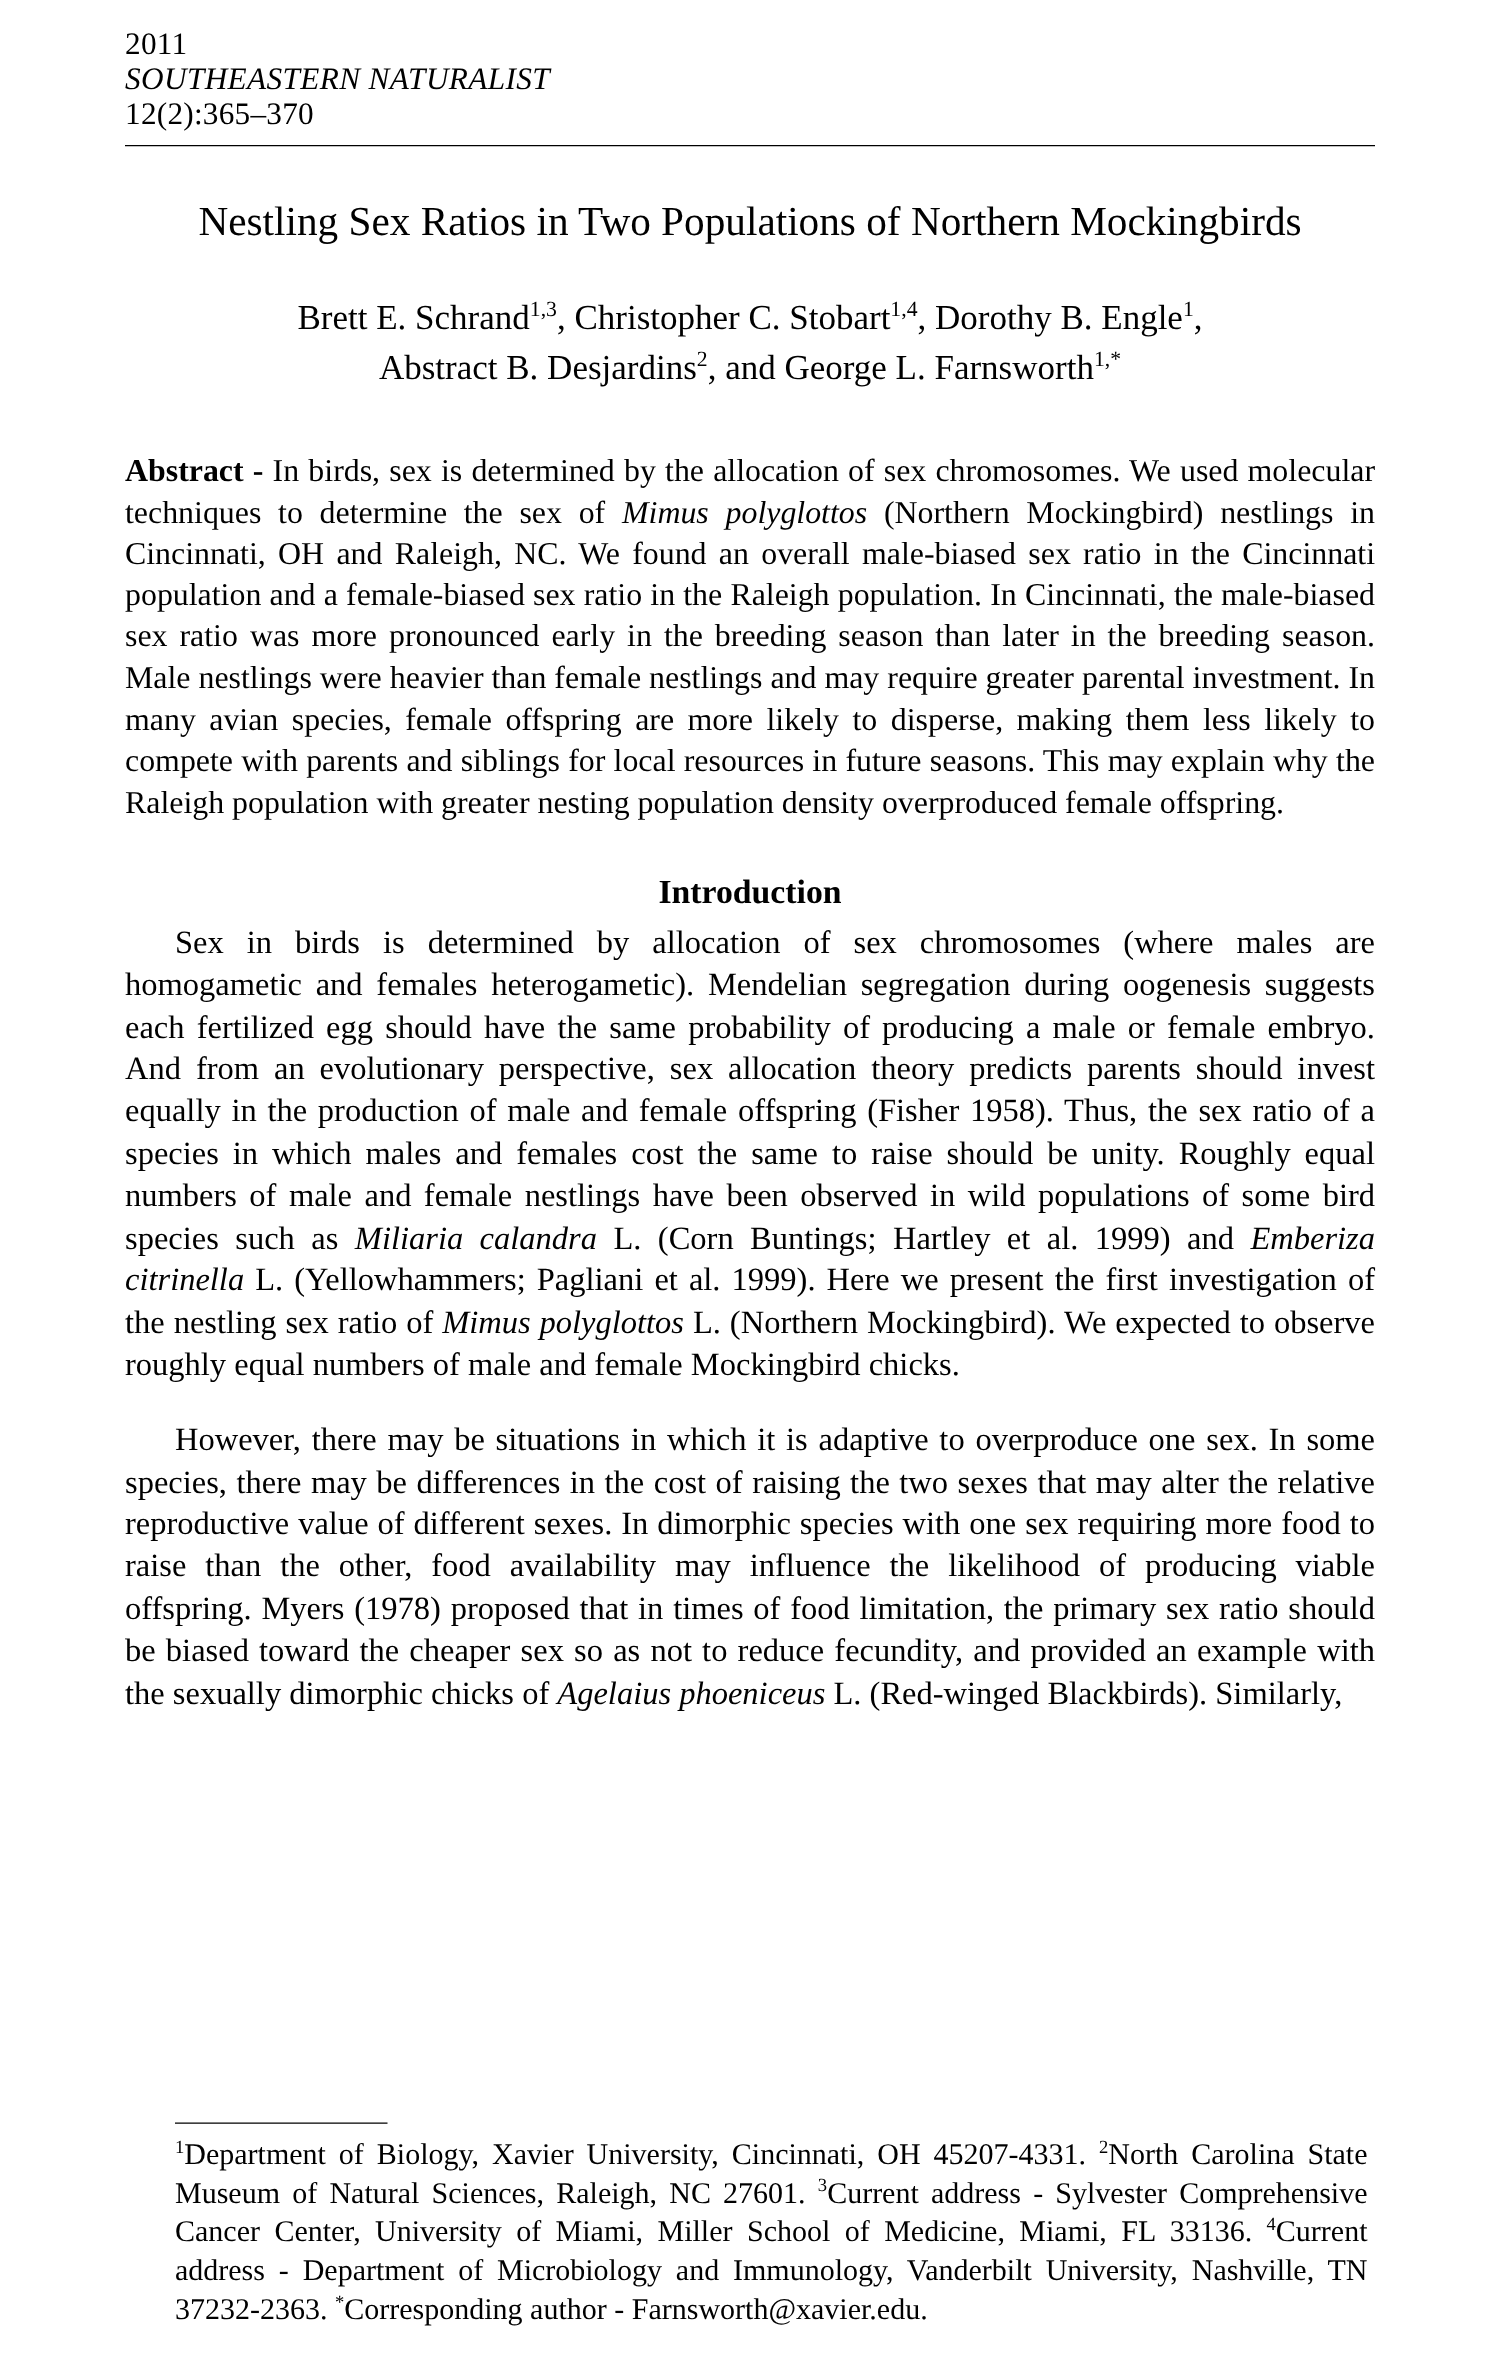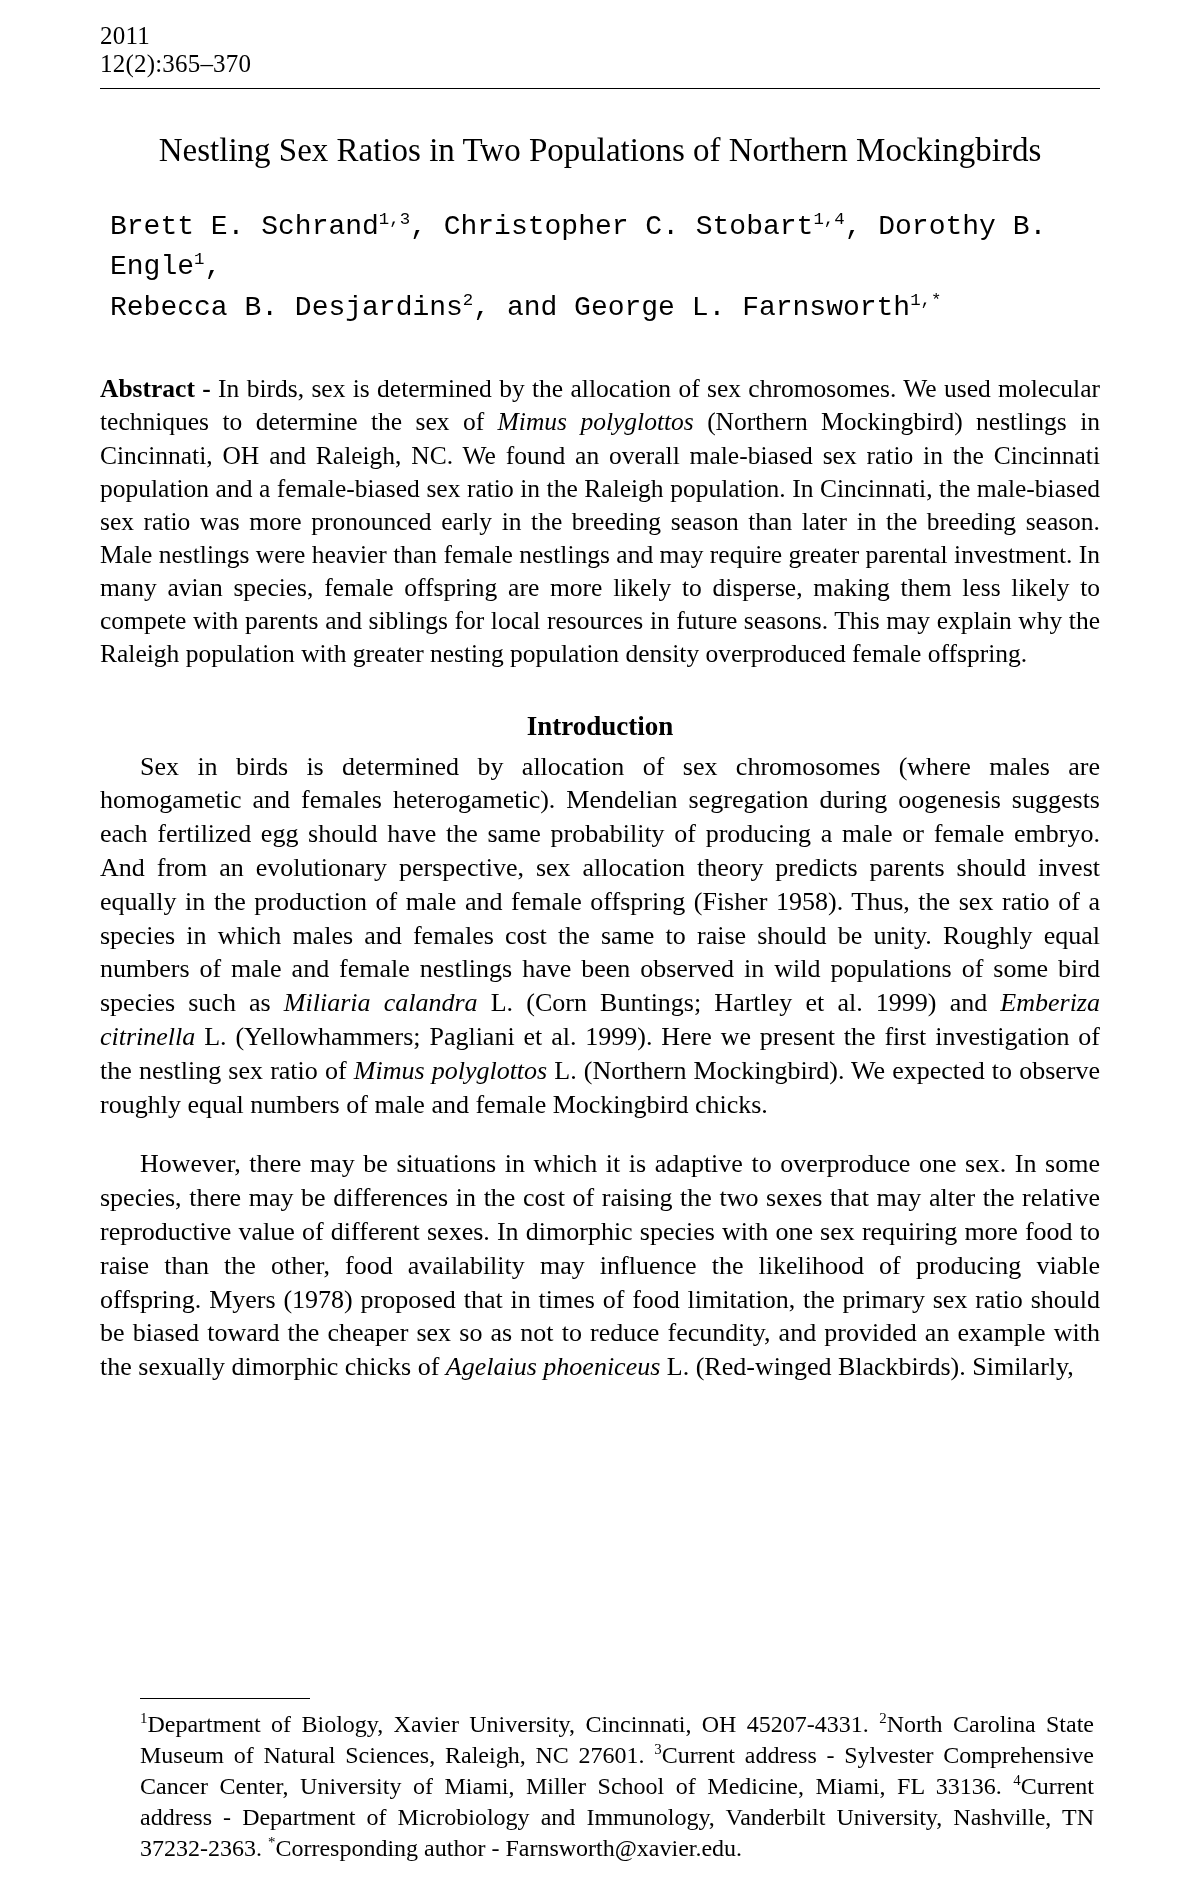"SOUTHEASTERN NATURALIST" span.journal { html: none -> <span>SOUTHEASTERN NATURALIST</span> }
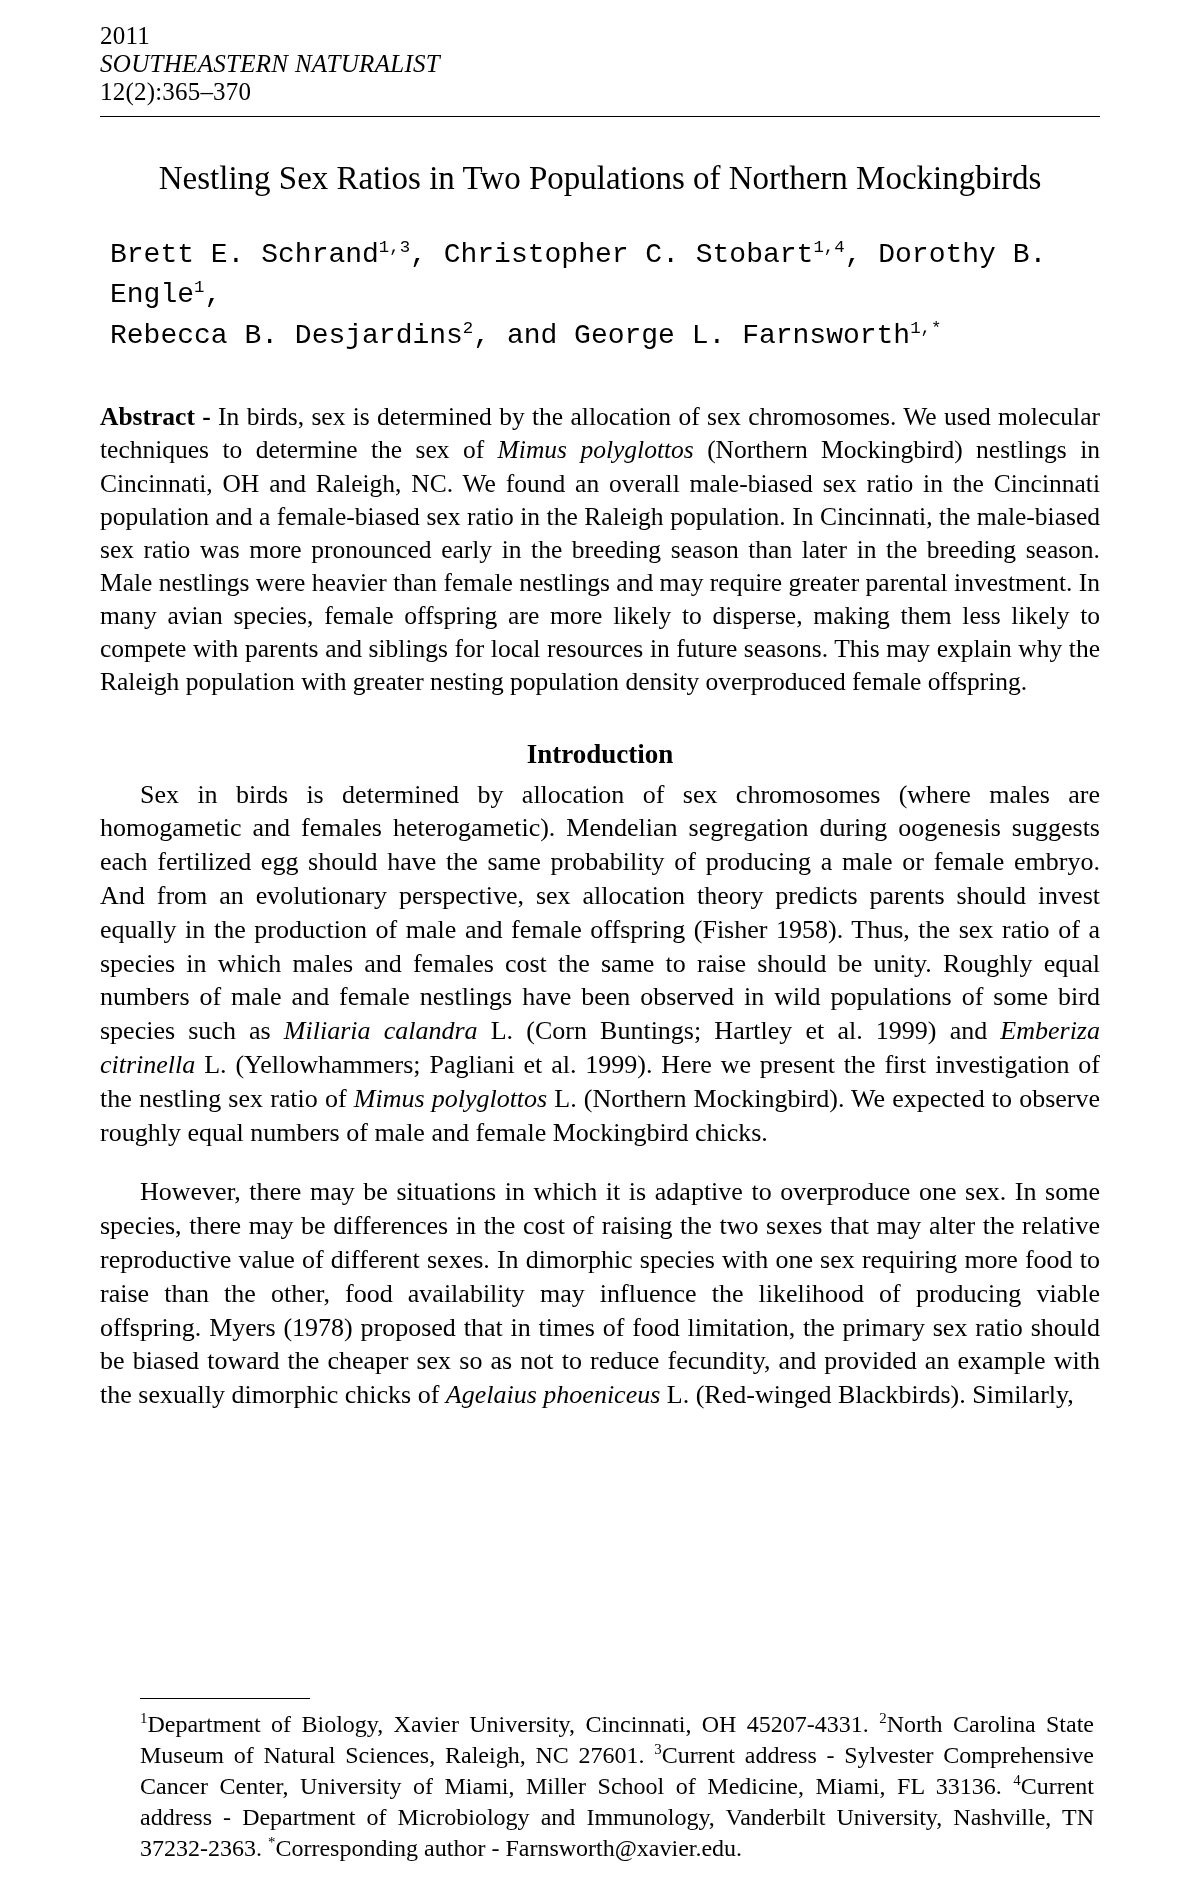"Brett E. Schrand1,3, Christopher C." .authors { font-family: Liberation Mono, monospace -> none; text-align: none -> center }
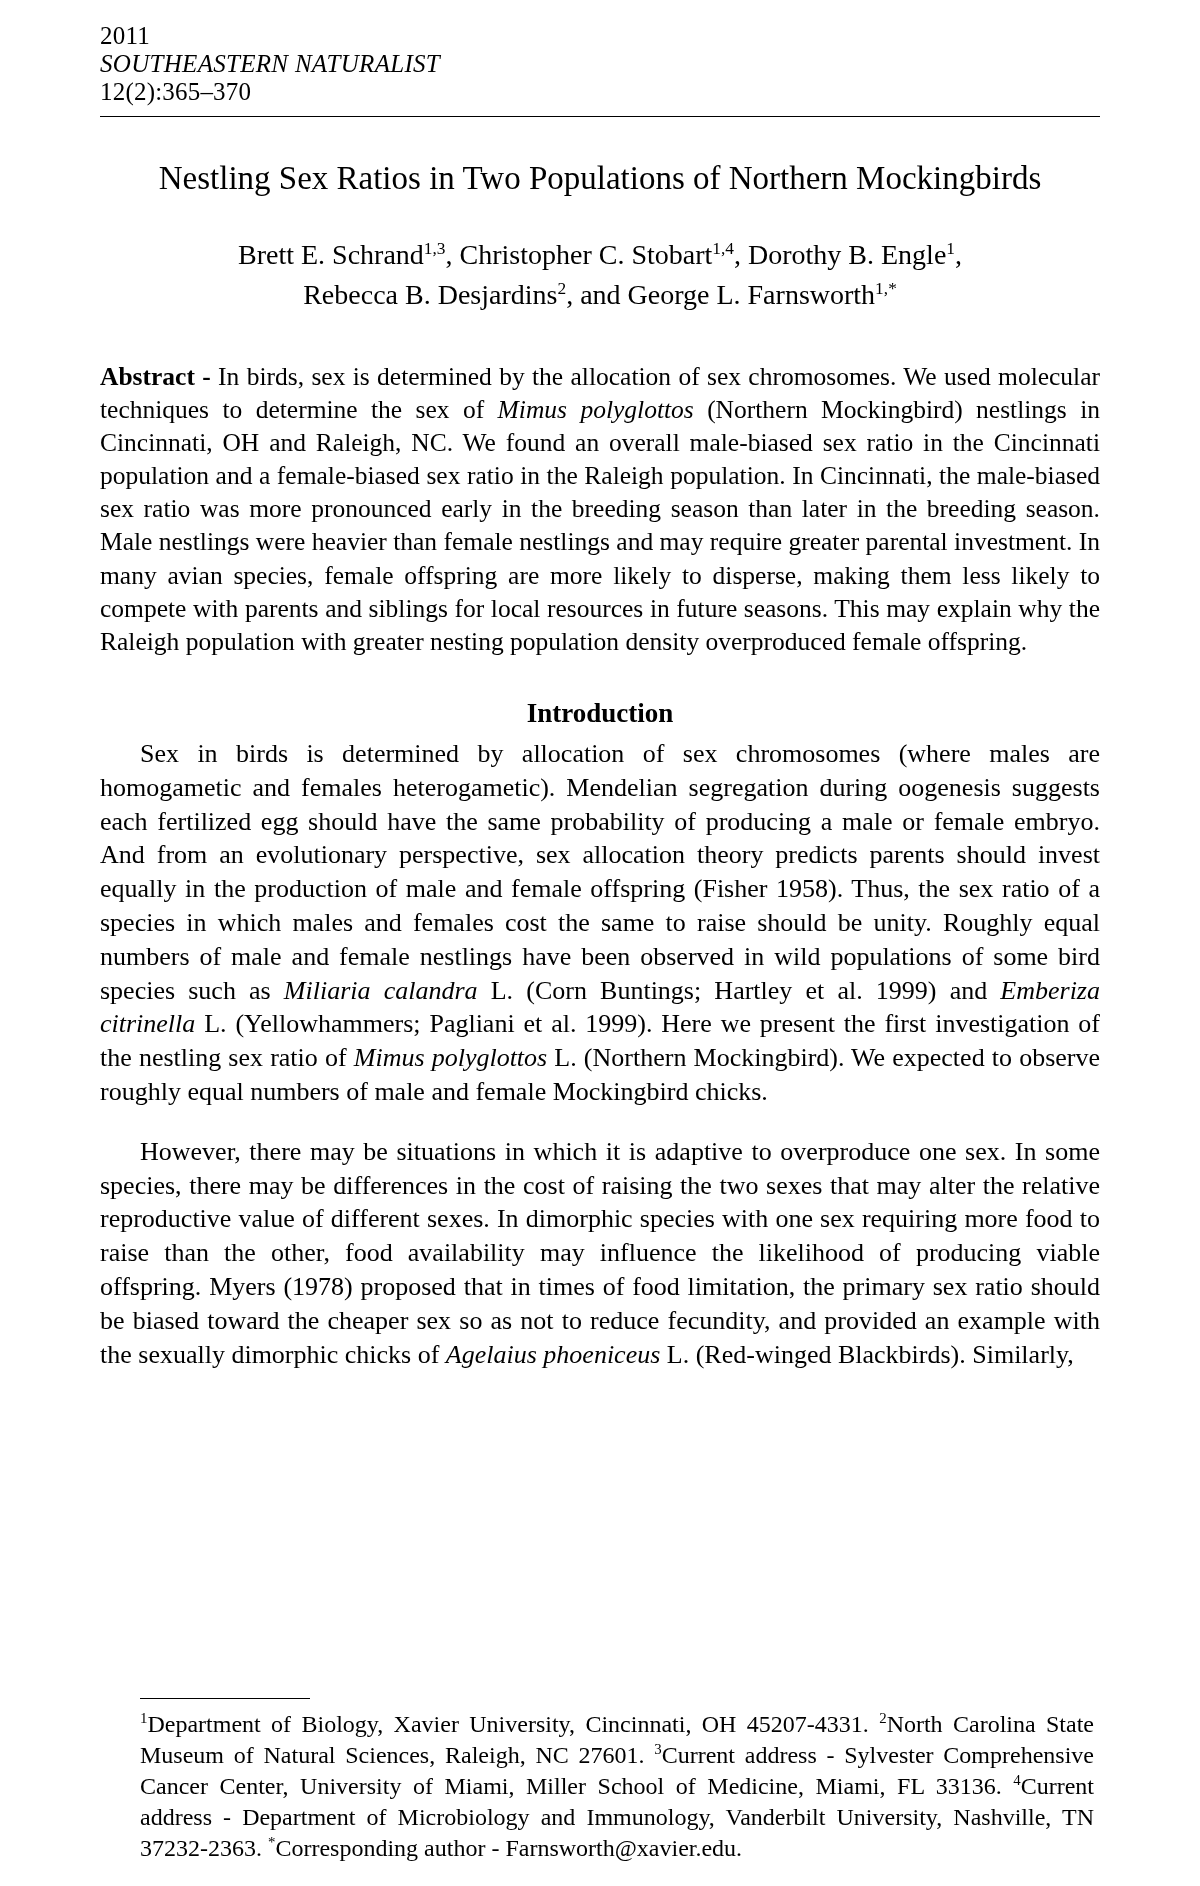"Rebecca B. Desjardins" span { text: Rebecca -> Abstract }
